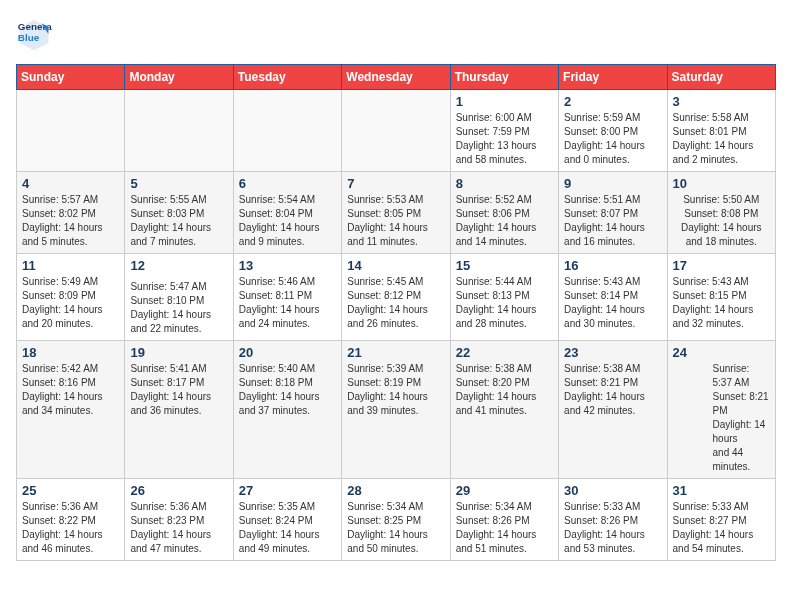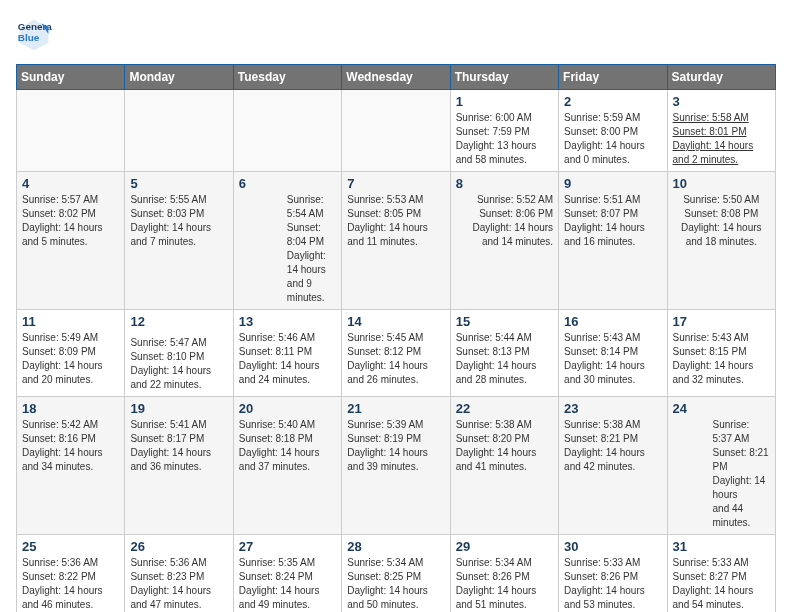"Sunday" thead th { background: #737373 -> #ef4444 }
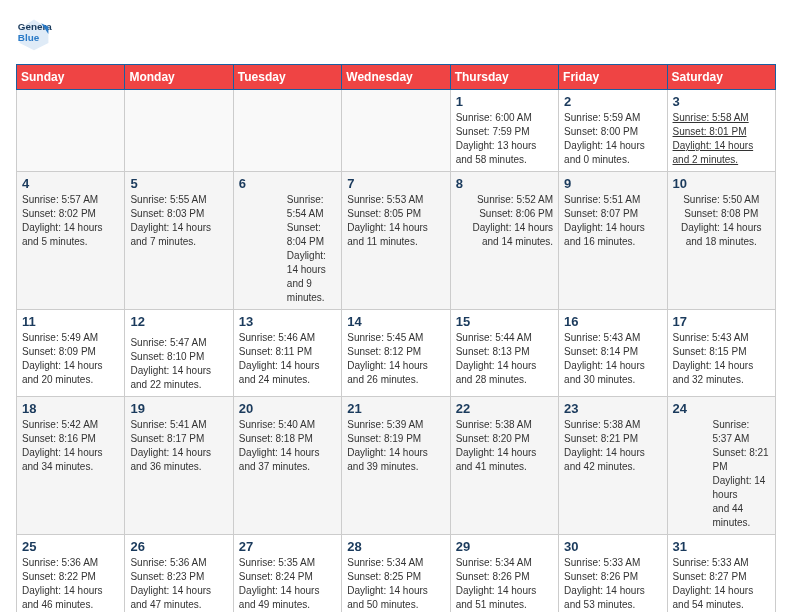"Sunrise: 5:58 AM" div.day-info { text-decoration: underline -> none }
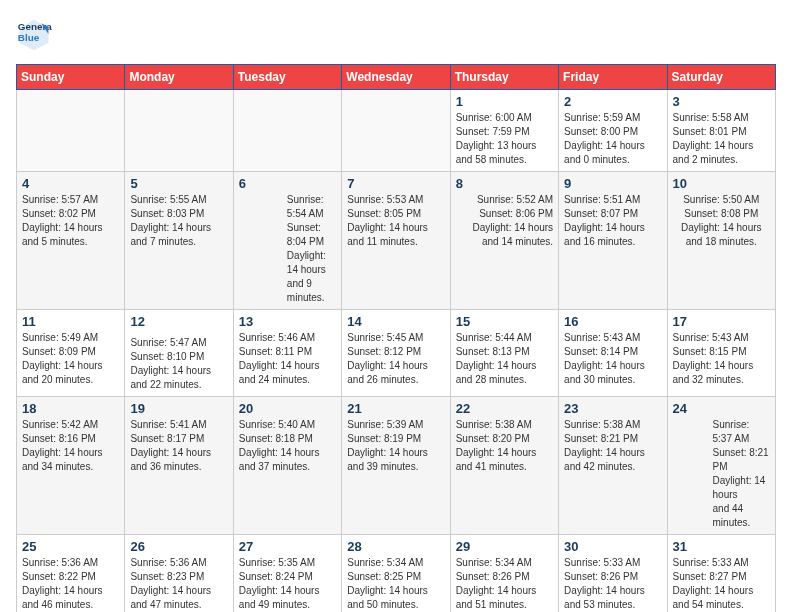"Sunrise: 5:54 AM" div.day-info { margin-left: 48px -> none }
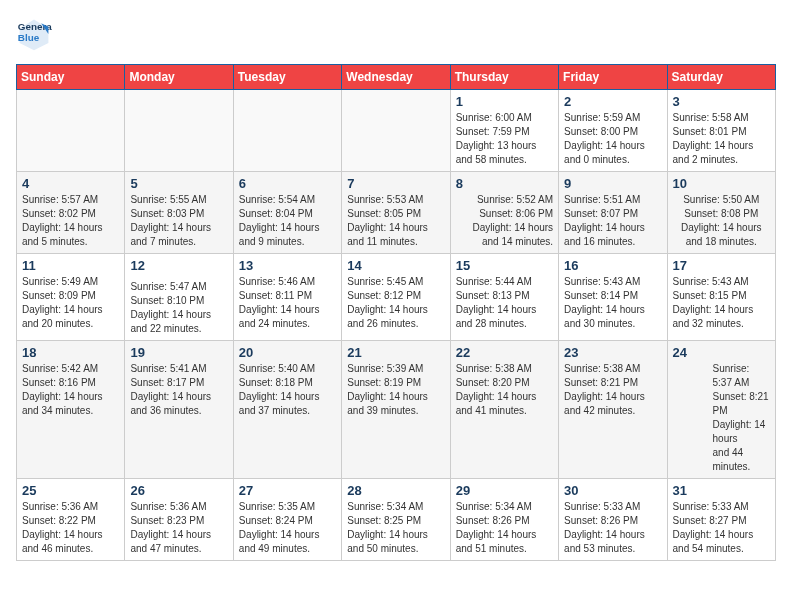"Sunrise: 5:52 AM" div.day-info { text-align: right -> none }
